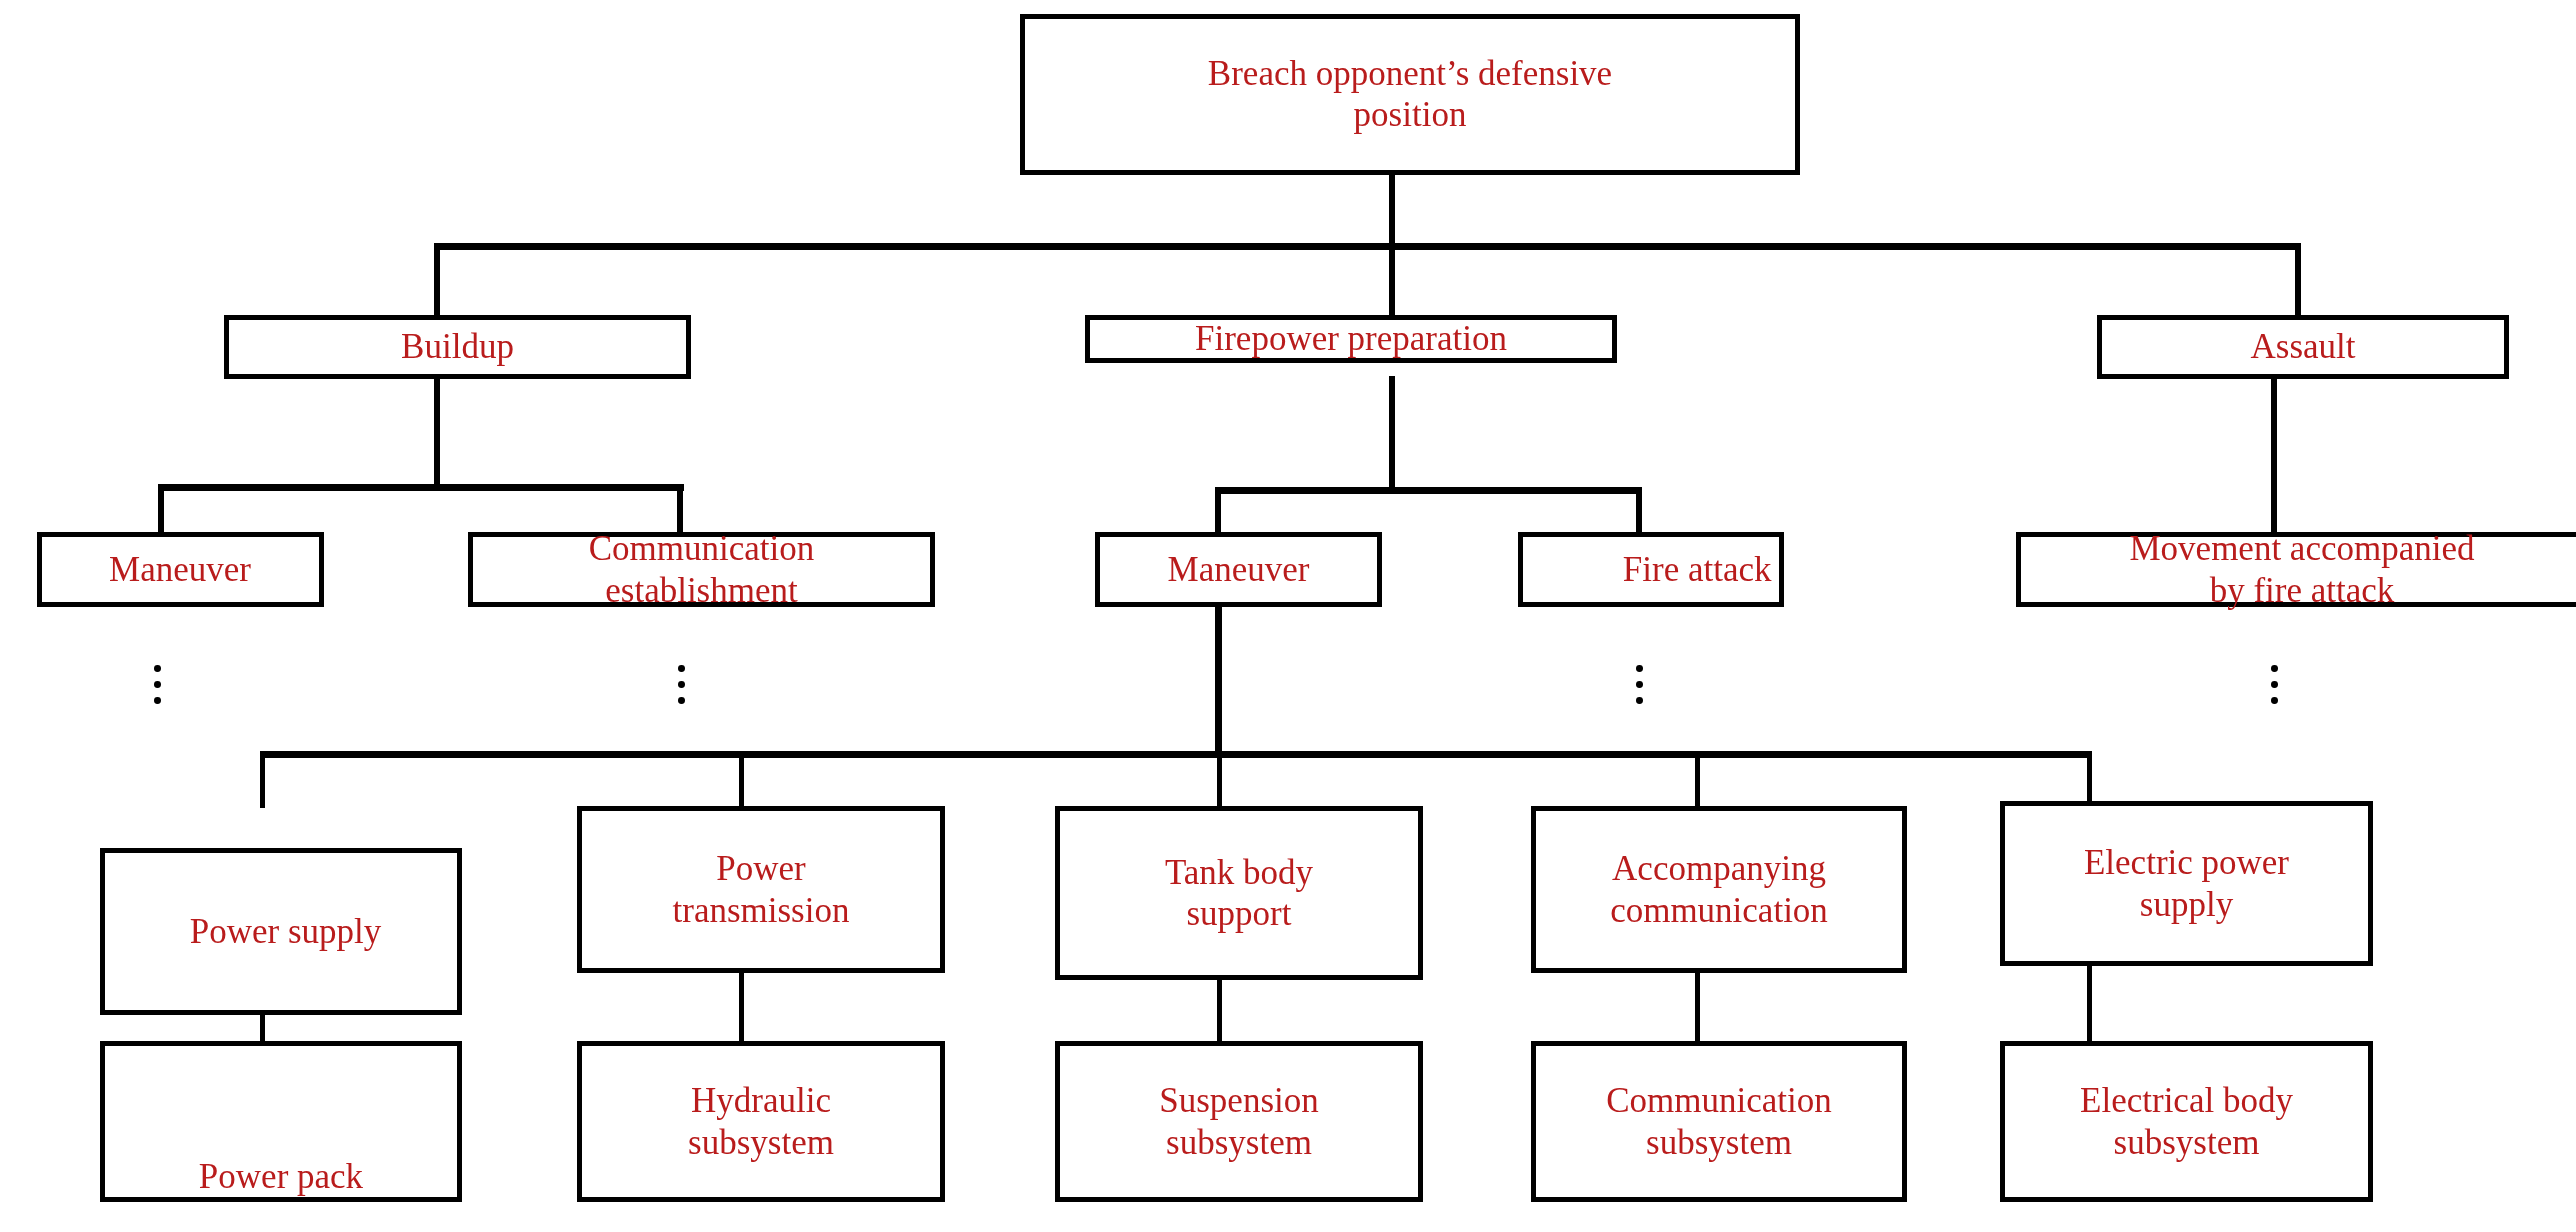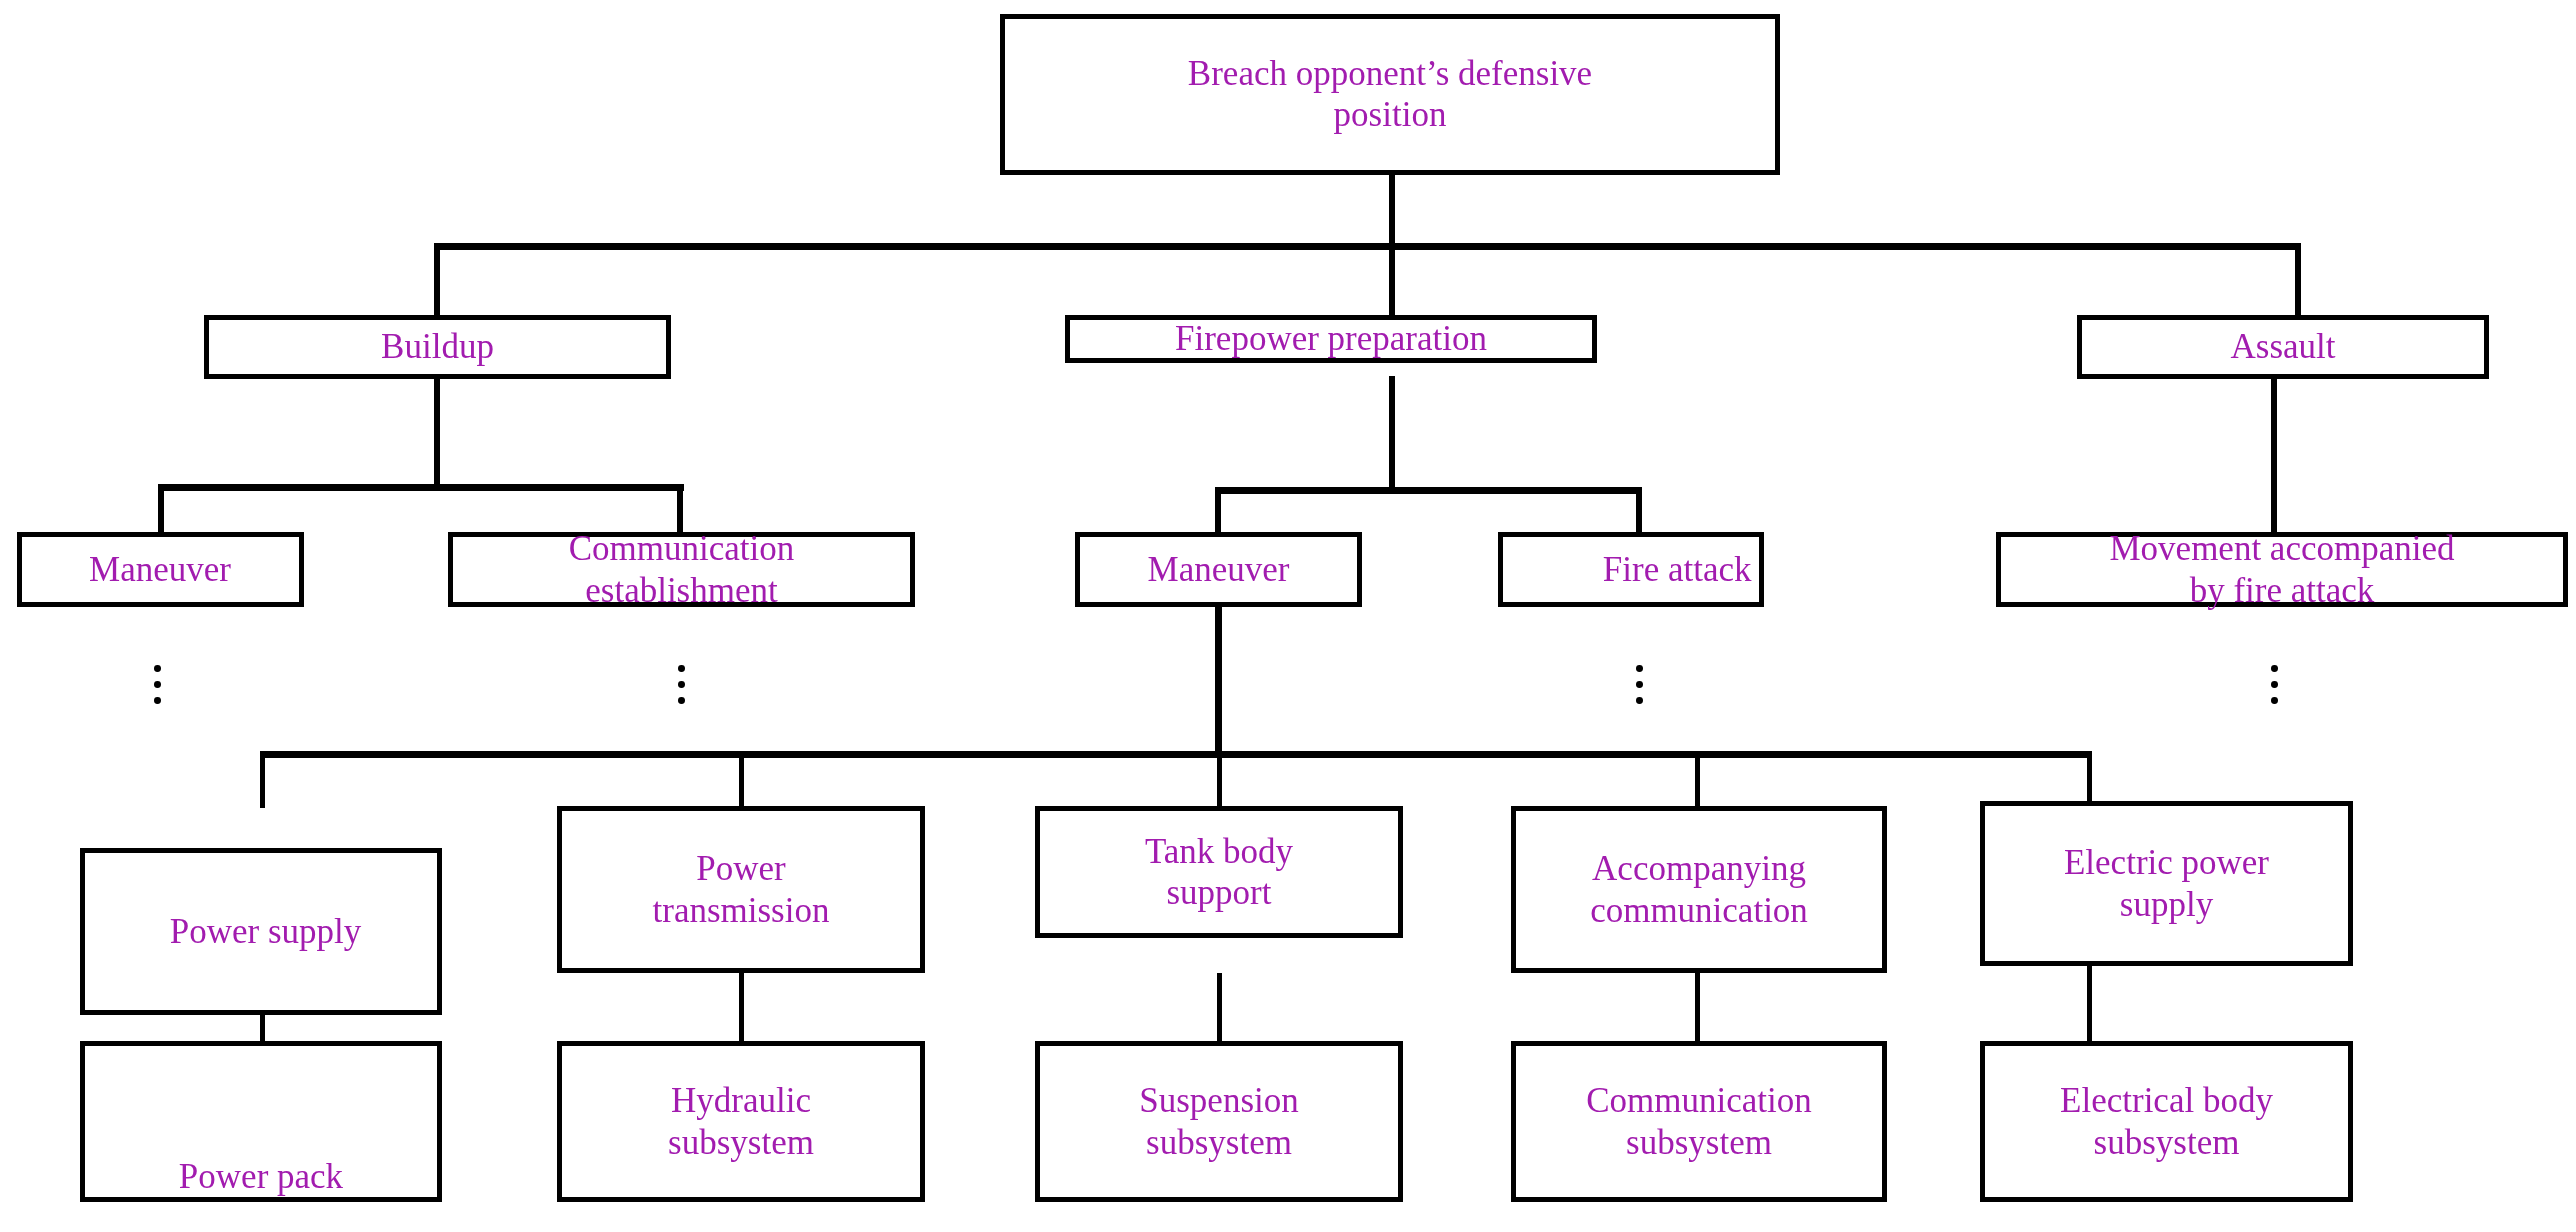"Breach opponent’s defensive" .node { color: #a21caf -> #b91c1c; margin-left: none -> 20px }
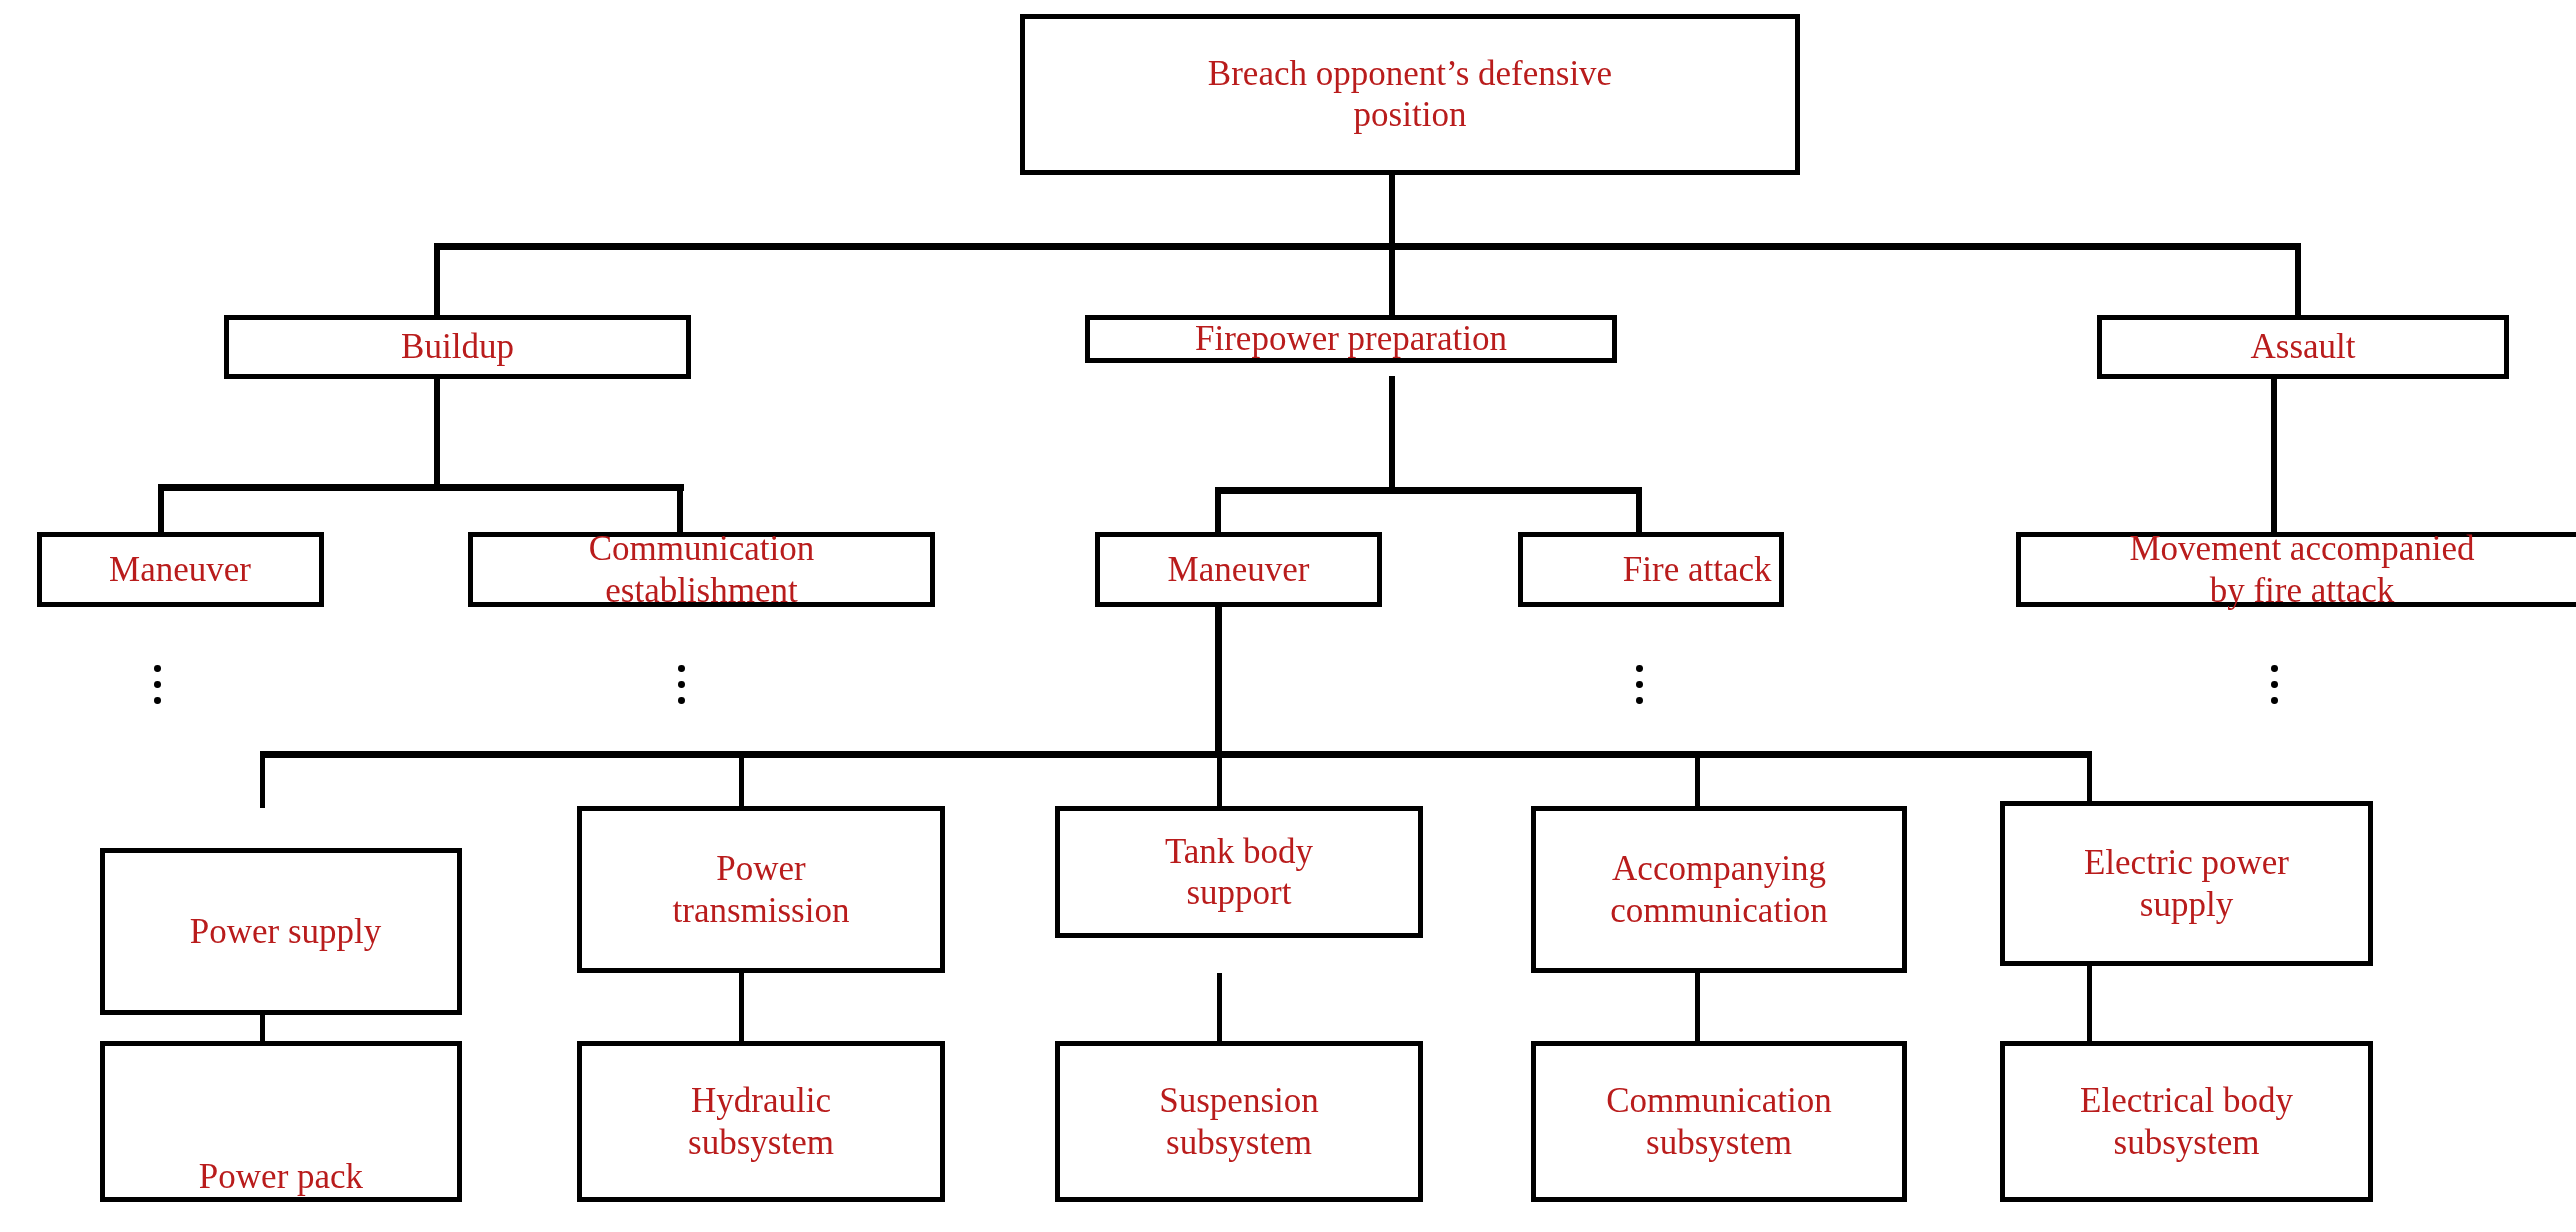"Tank body" div.node { height: 132px -> 174px }
